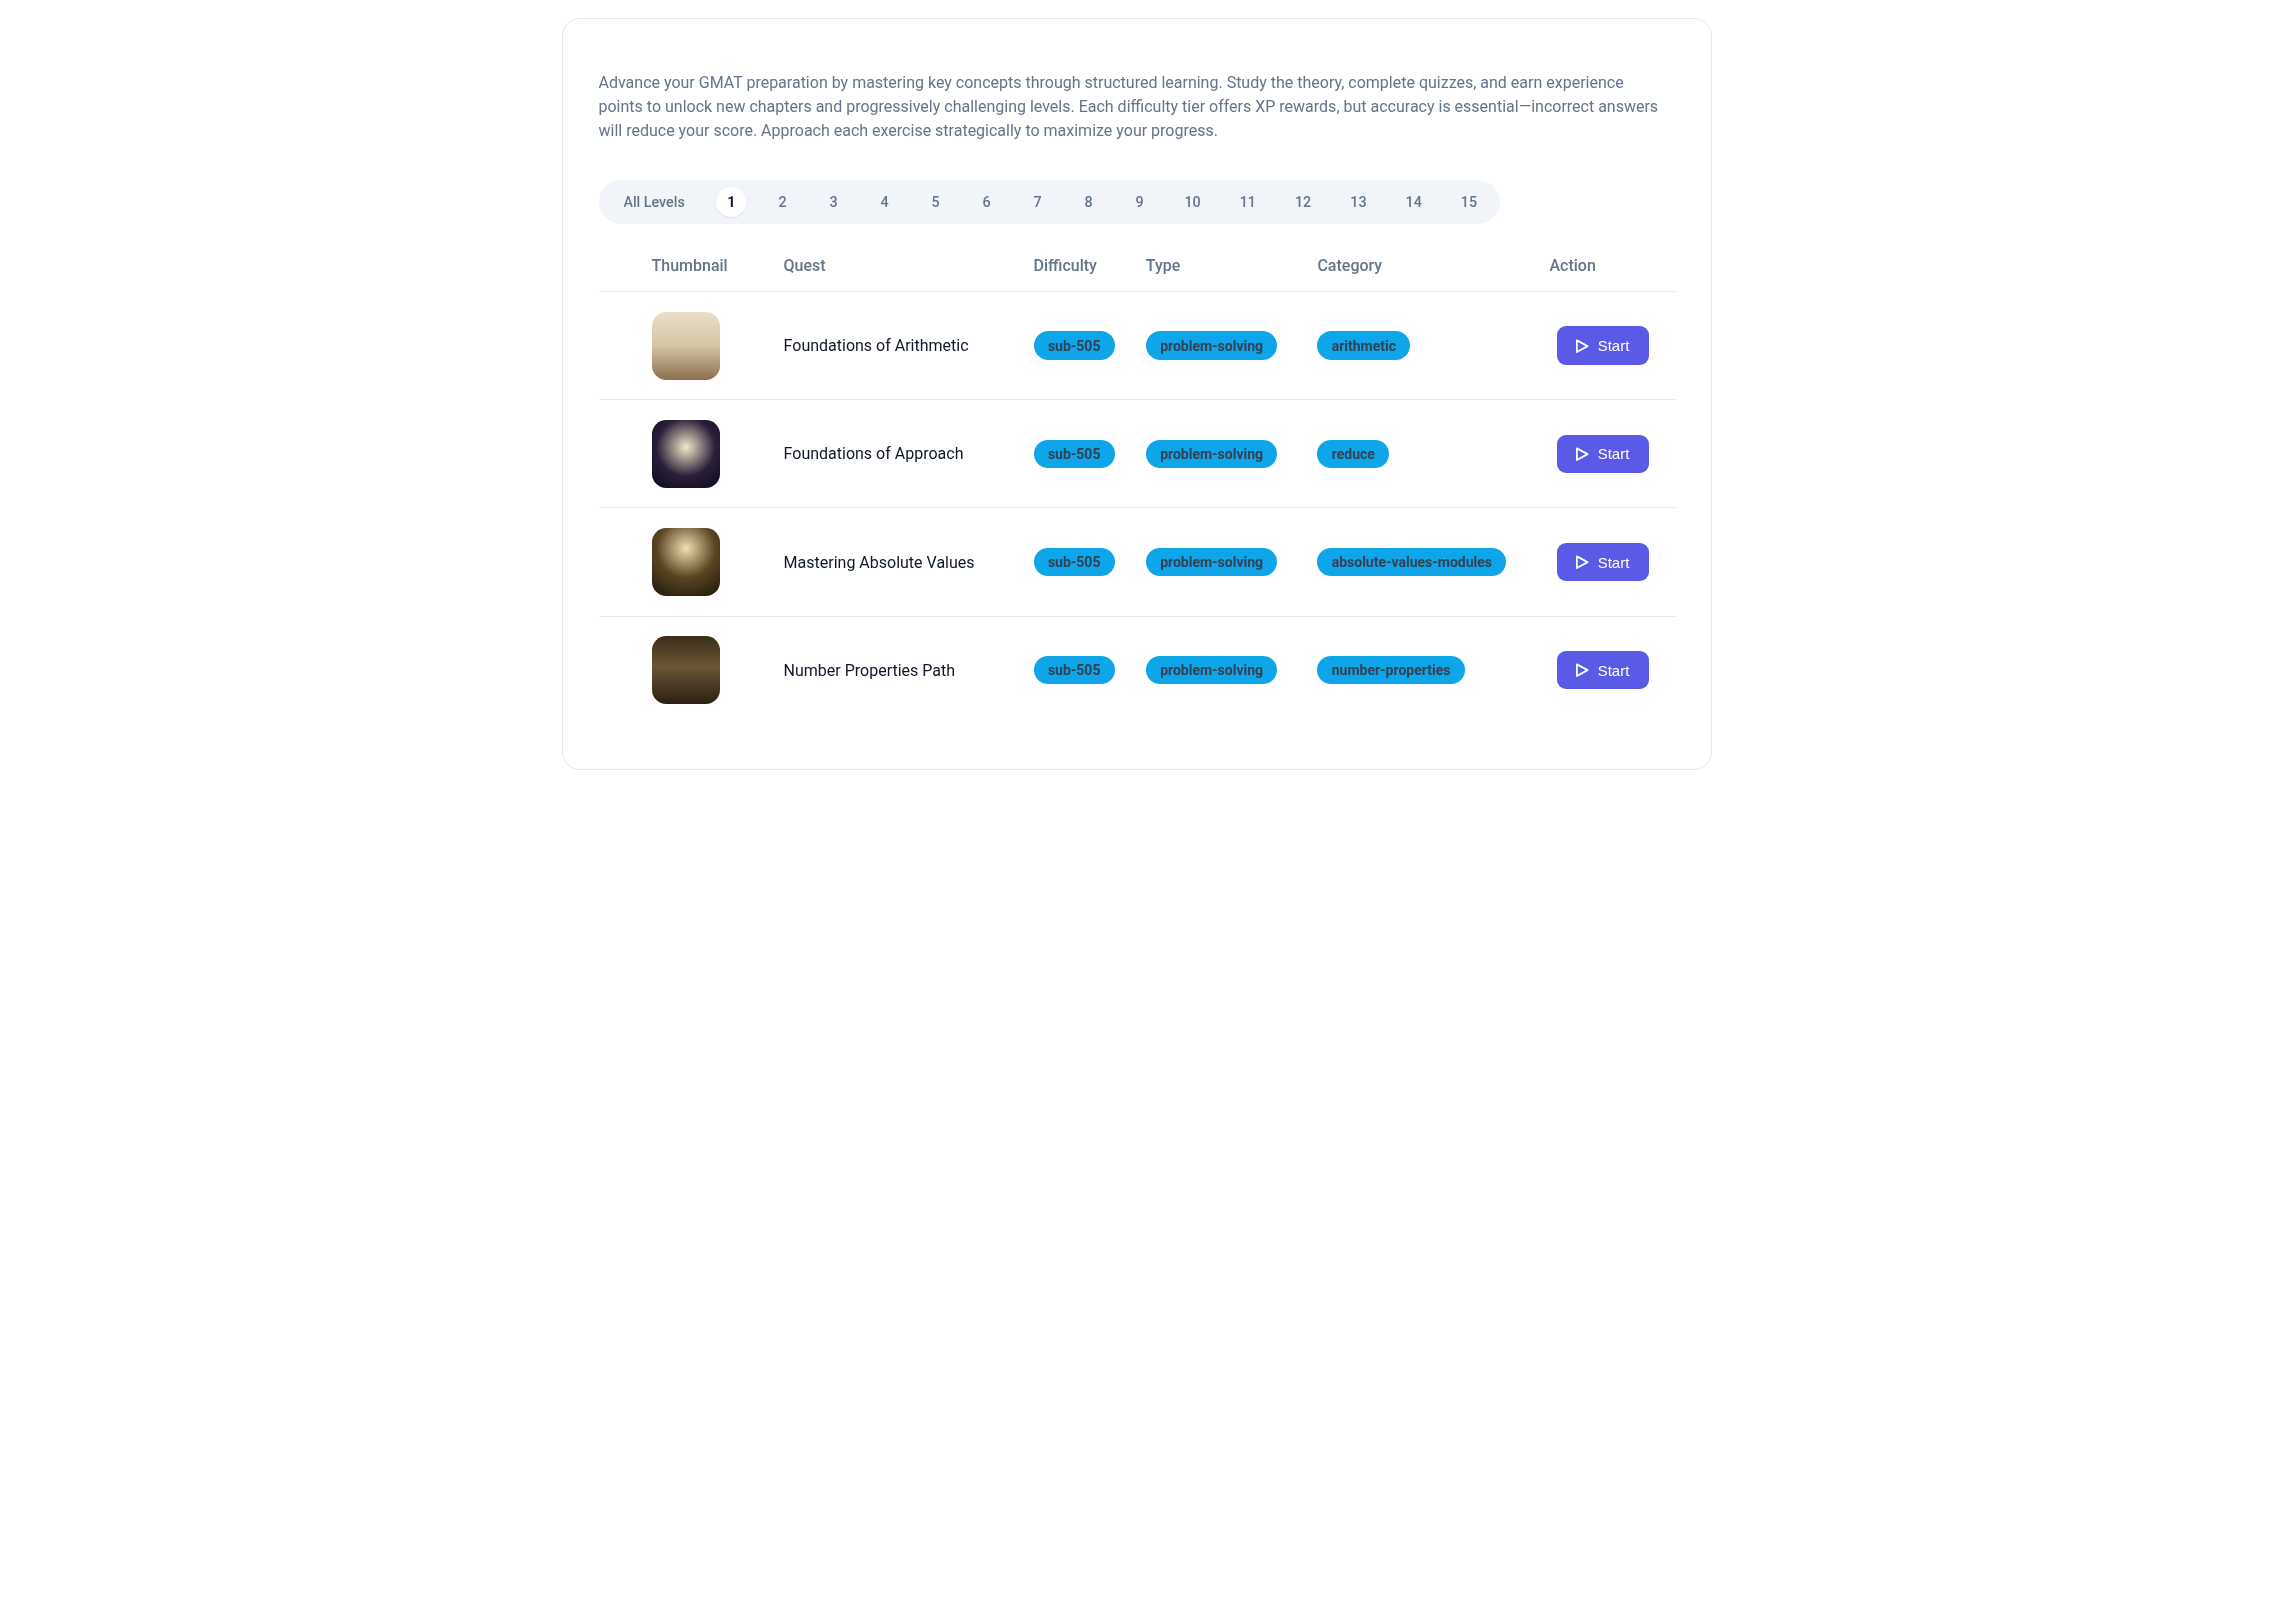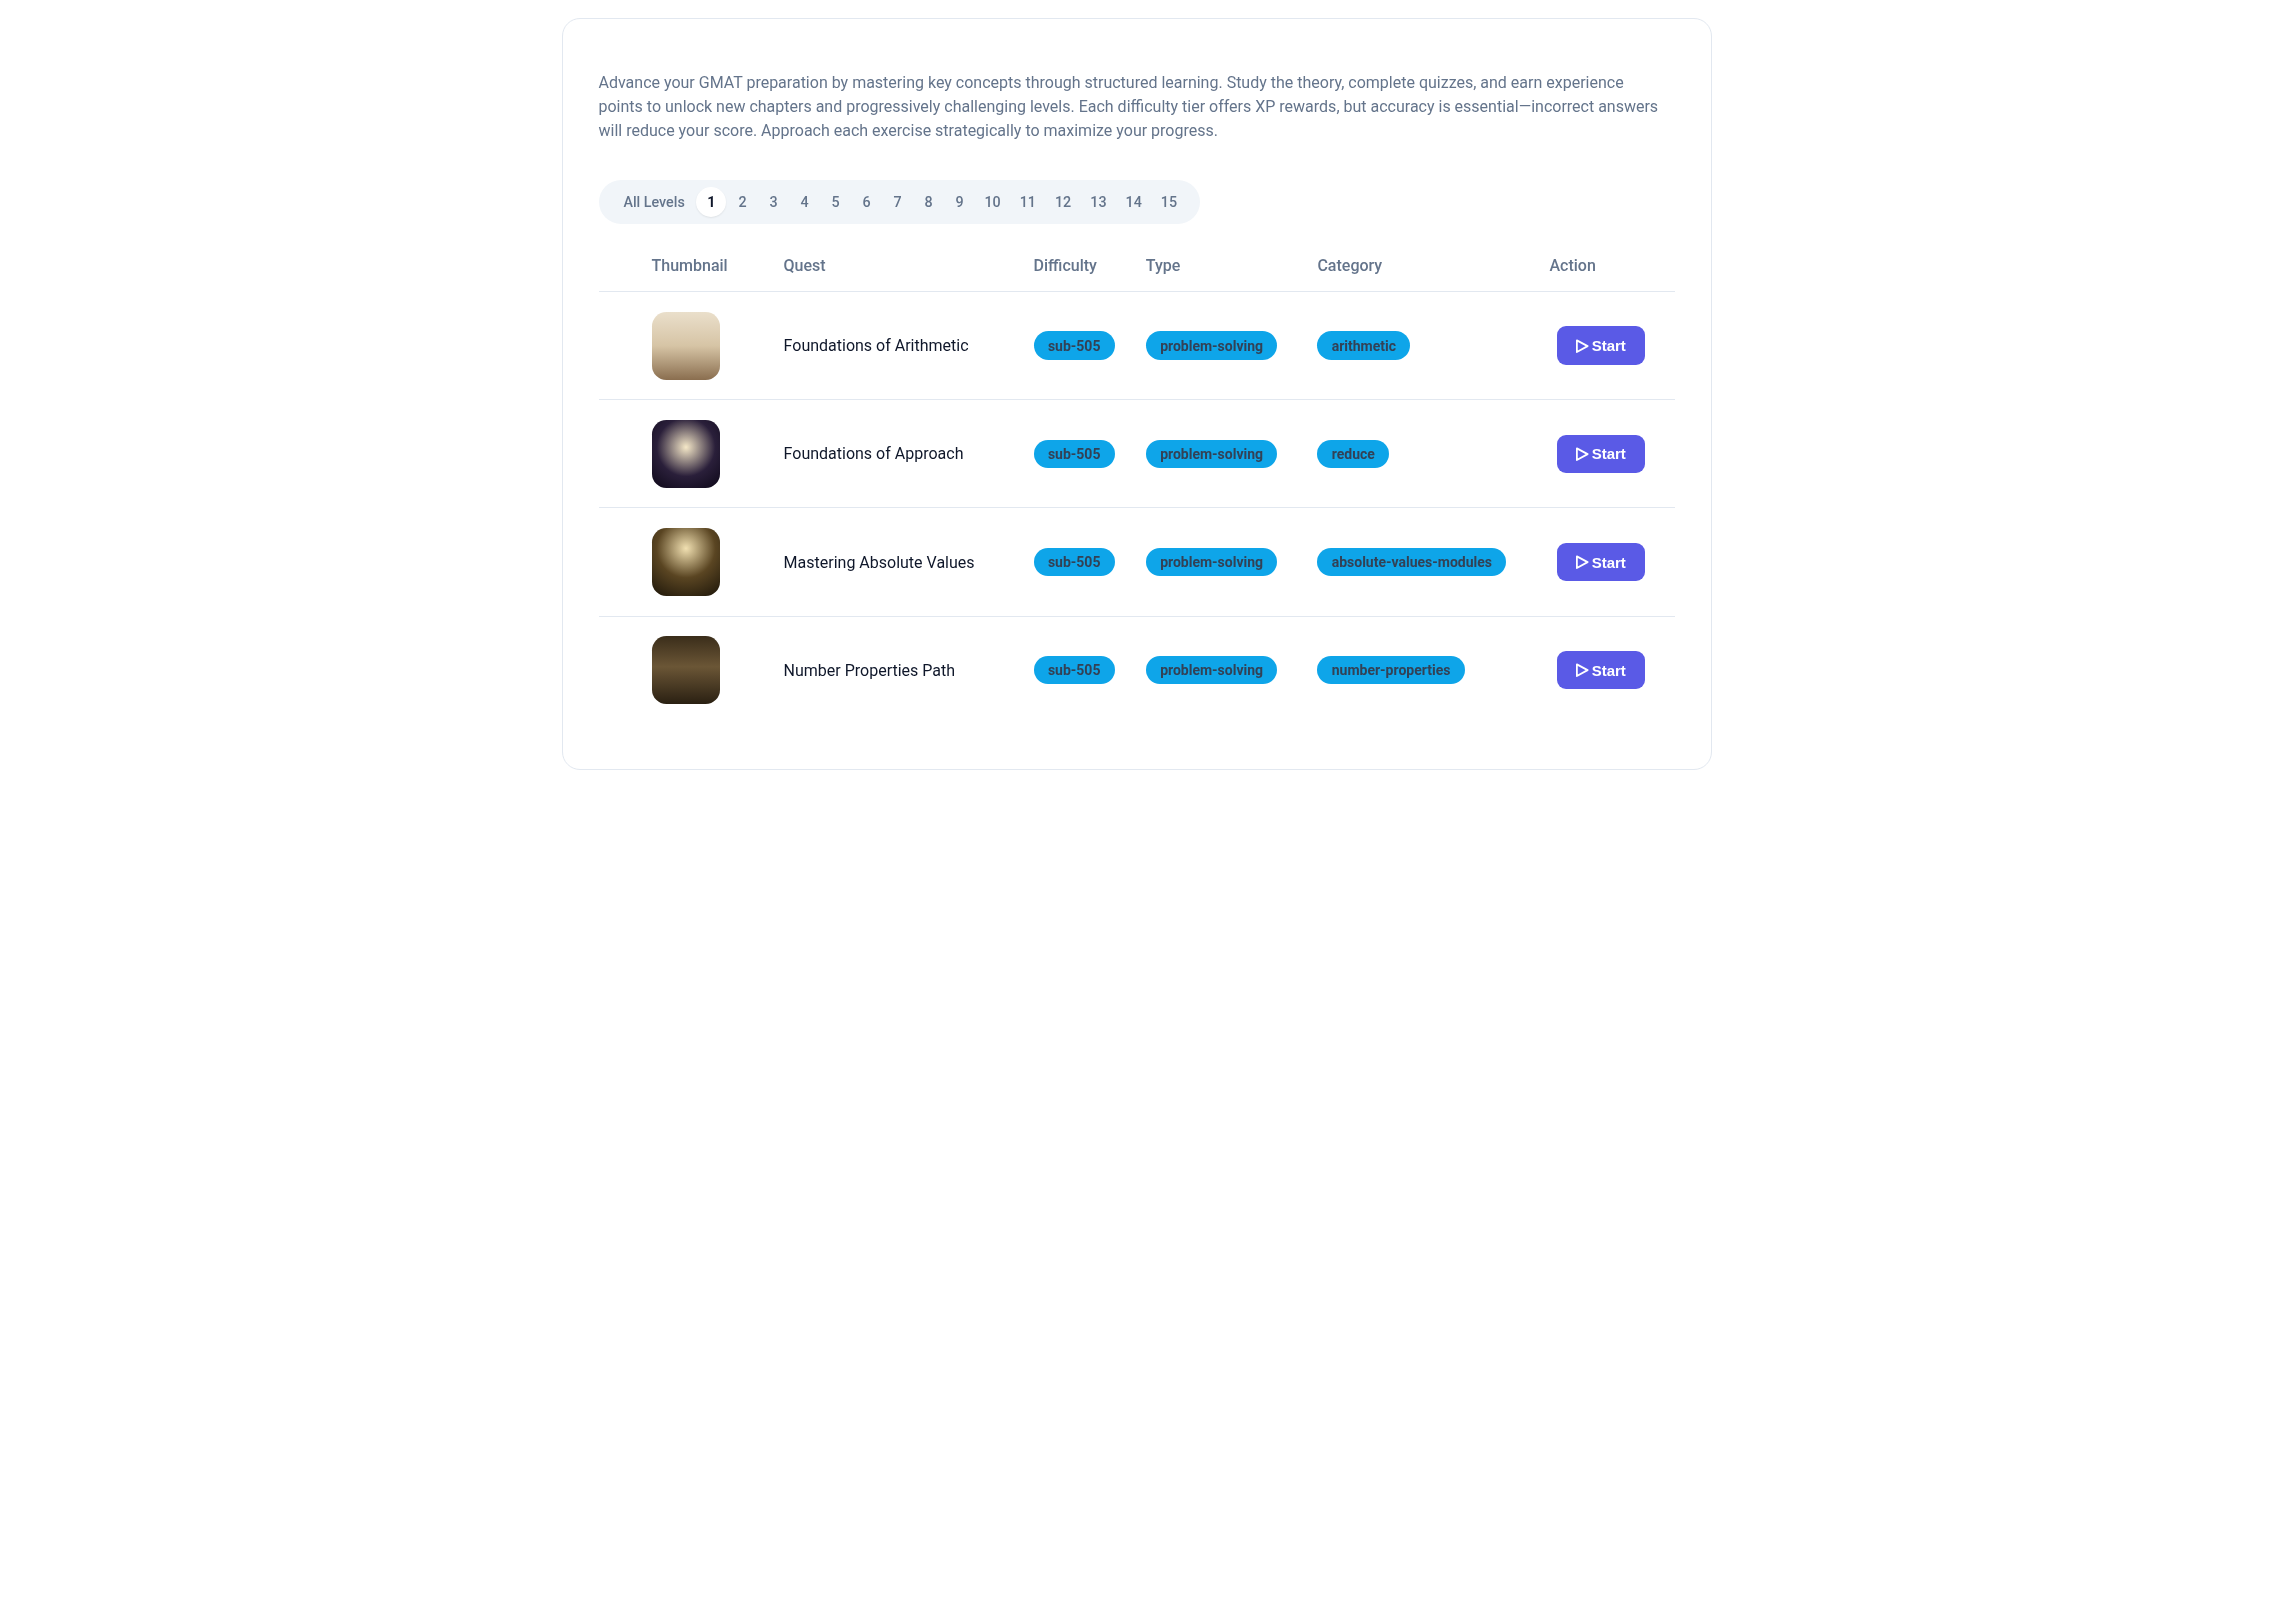"All Levels" .tabs { gap: 1px -> 21px }
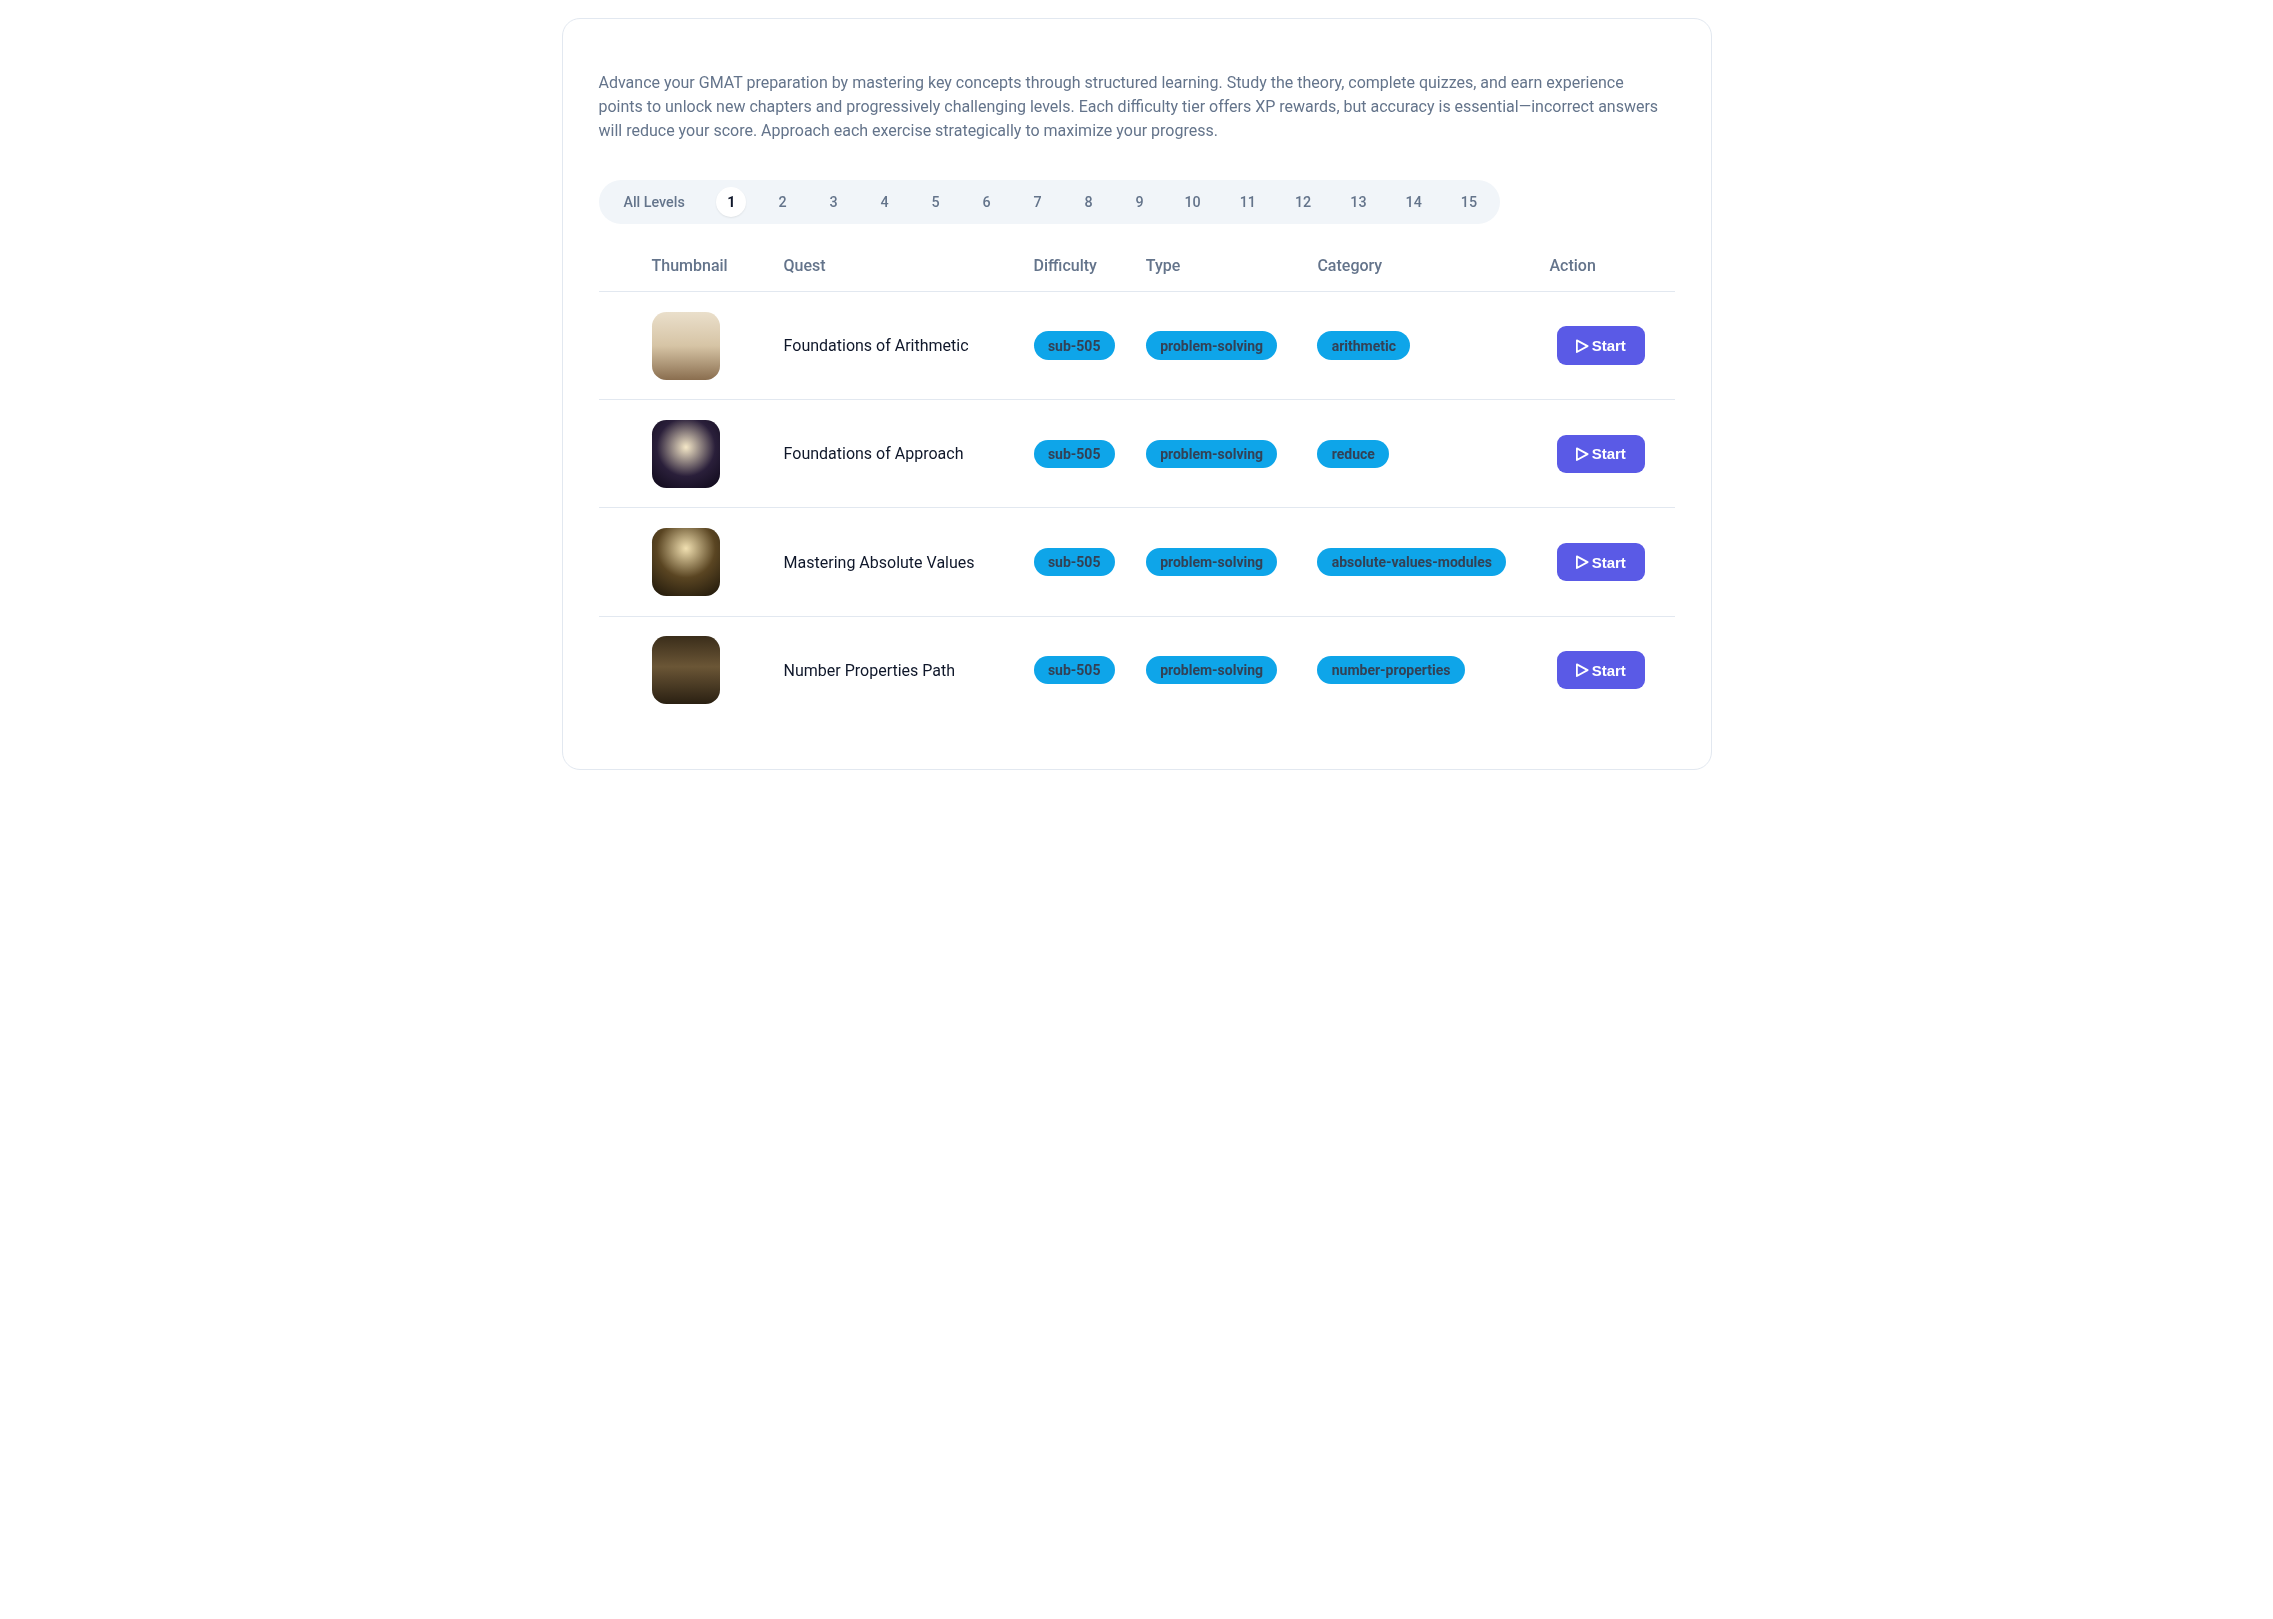"Start" .start-btn { font-weight: 700 -> 400; gap: 3px -> 9px }
